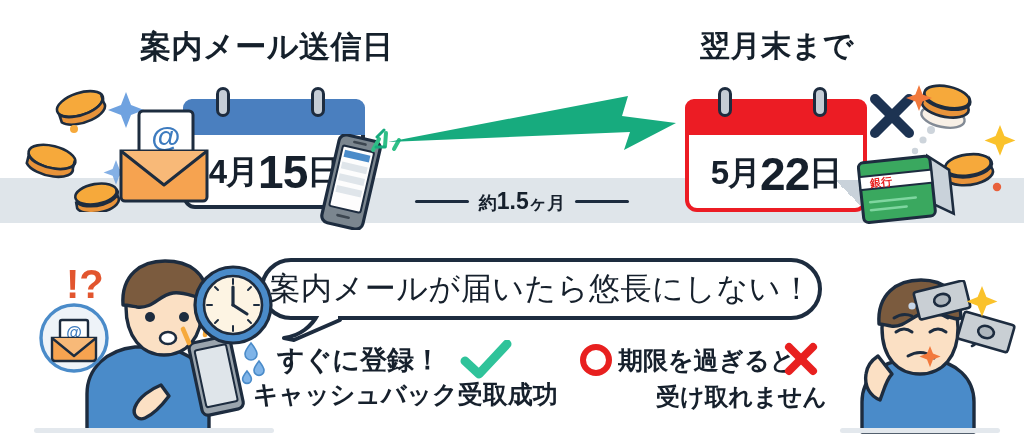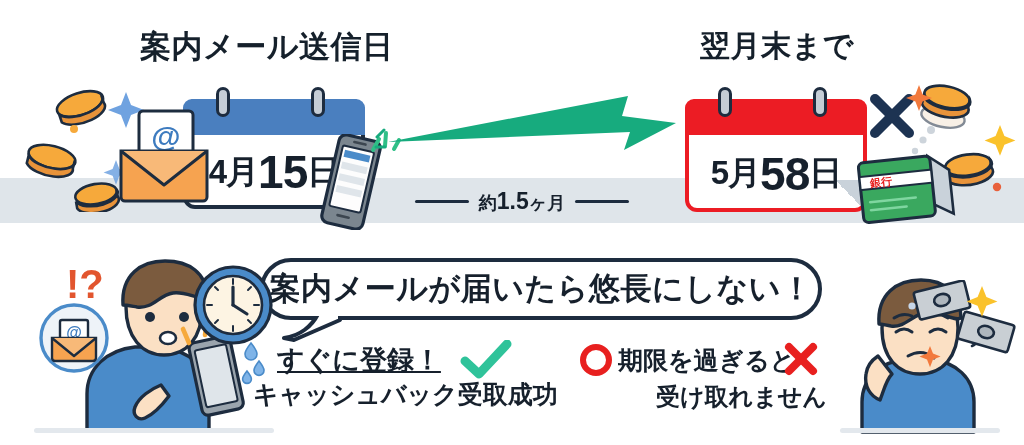"58" span { text: 58 -> 22 }
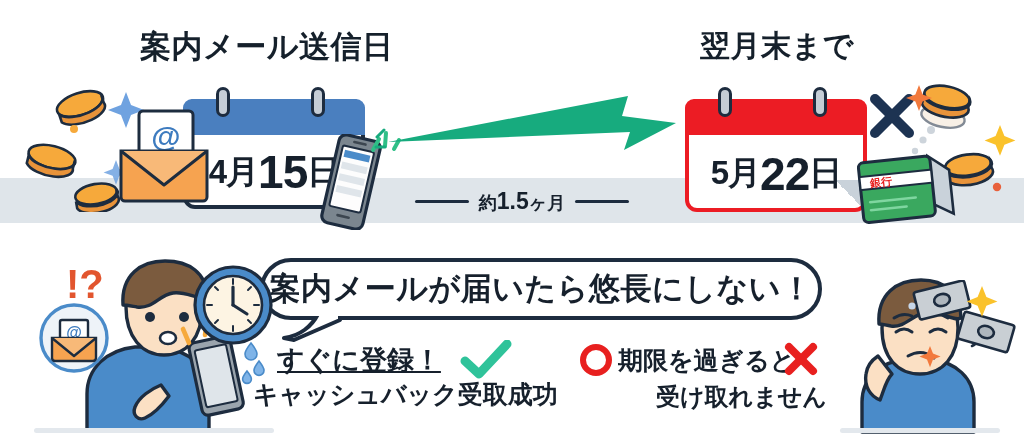"案内メールが届いたら悠長にしない！" #bubble .txt { font-weight: 700 -> 400 }
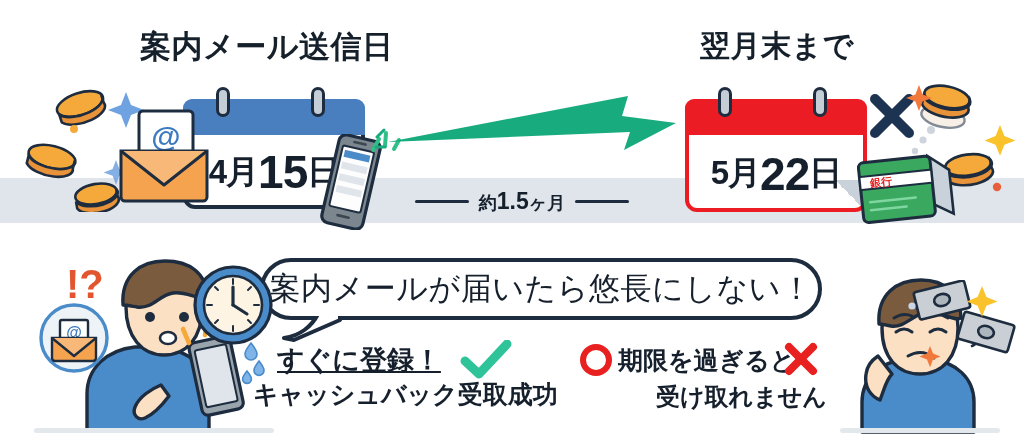"すぐに登録！" #ok-line1 { text-decoration: underline -> none }
